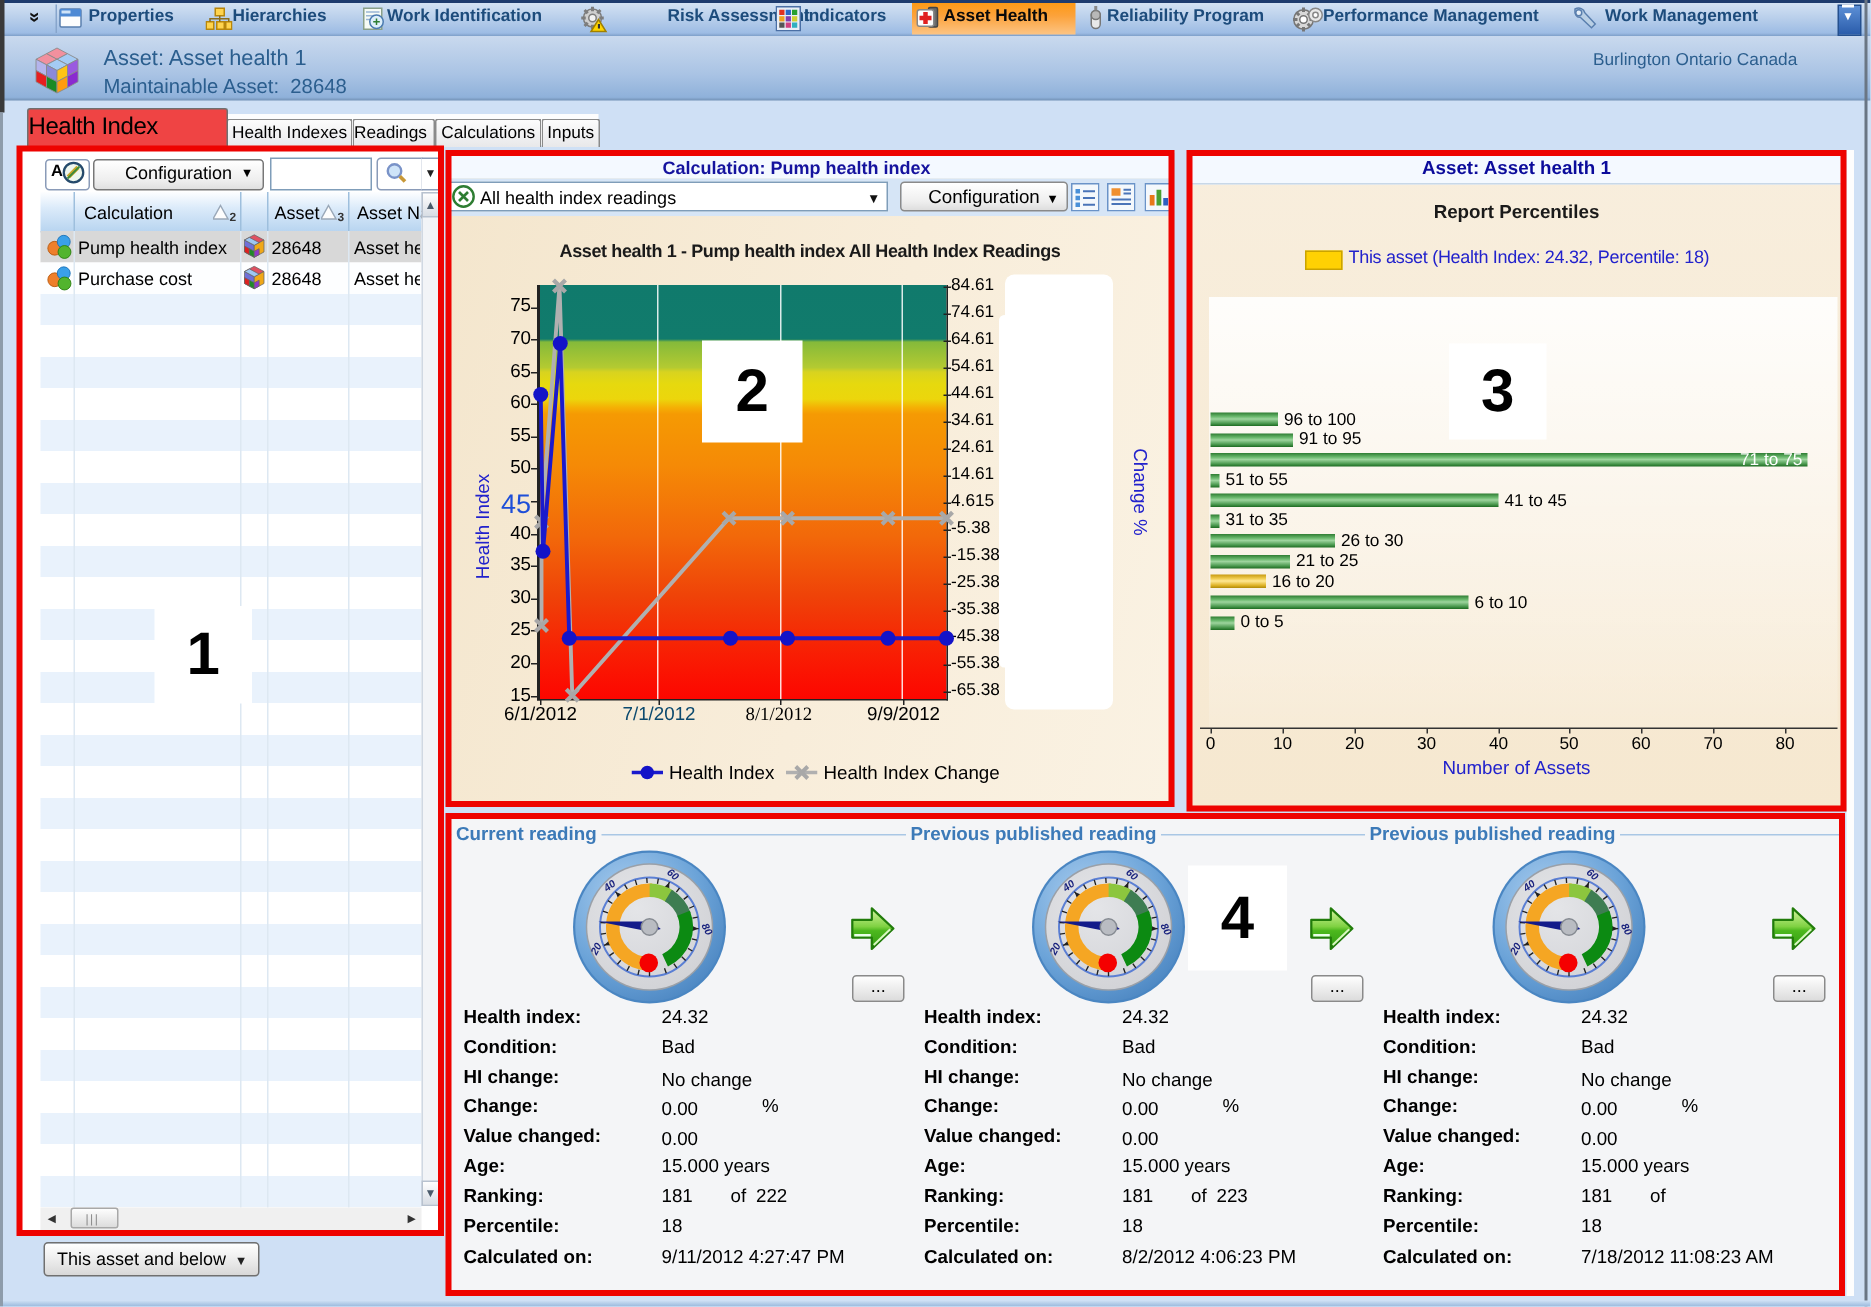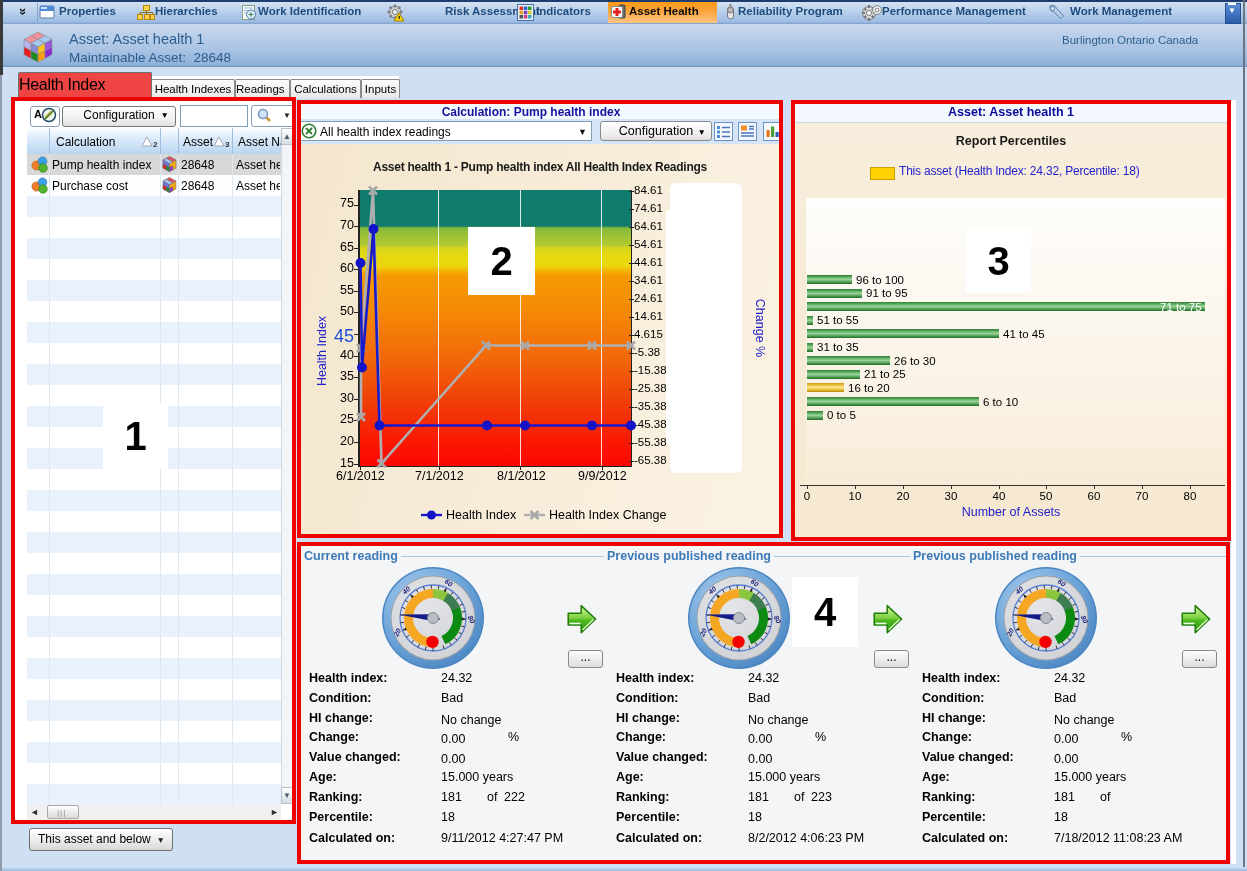"7/1/2012" div.abs { color: #000000 -> #0c4a6e }
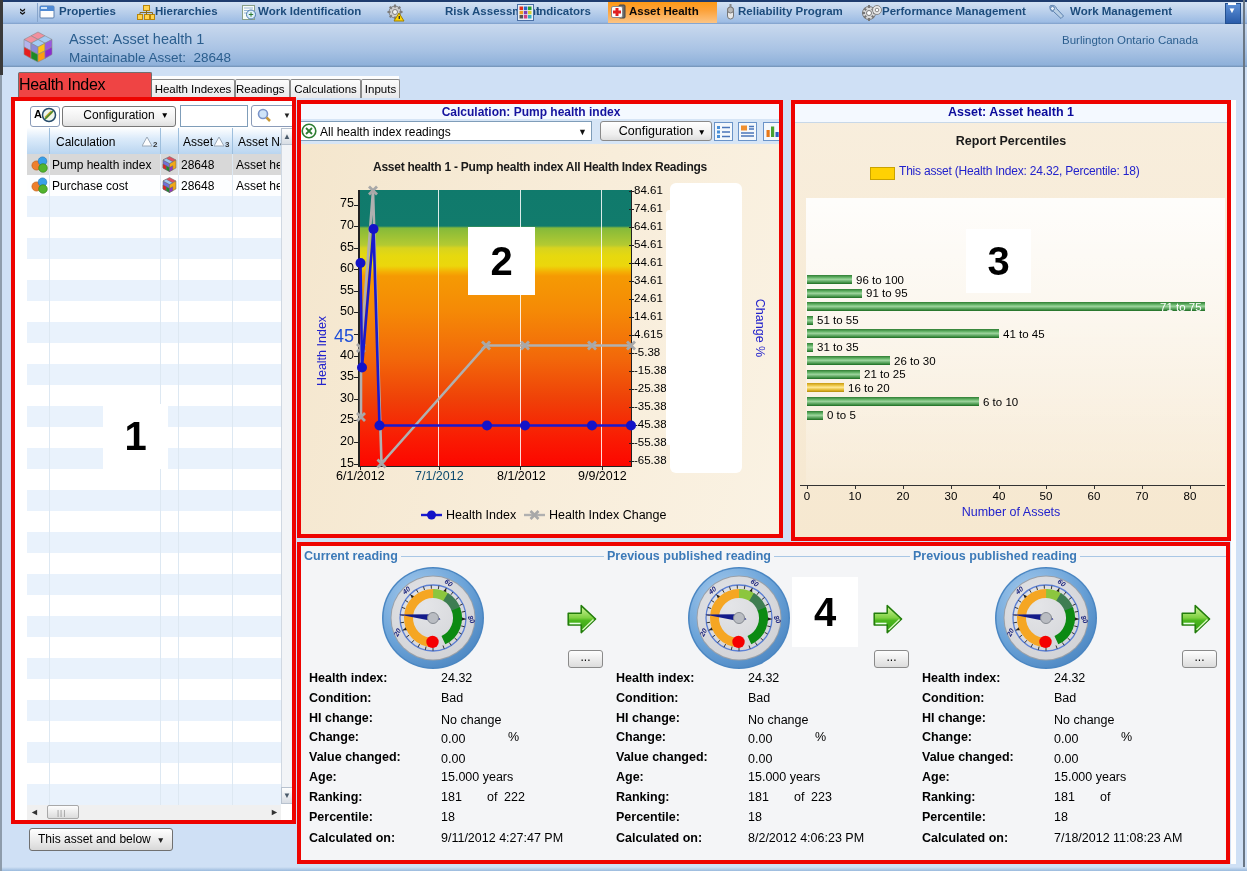"8/1/2012" div.abs { font-family: none -> Liberation Serif, serif }
